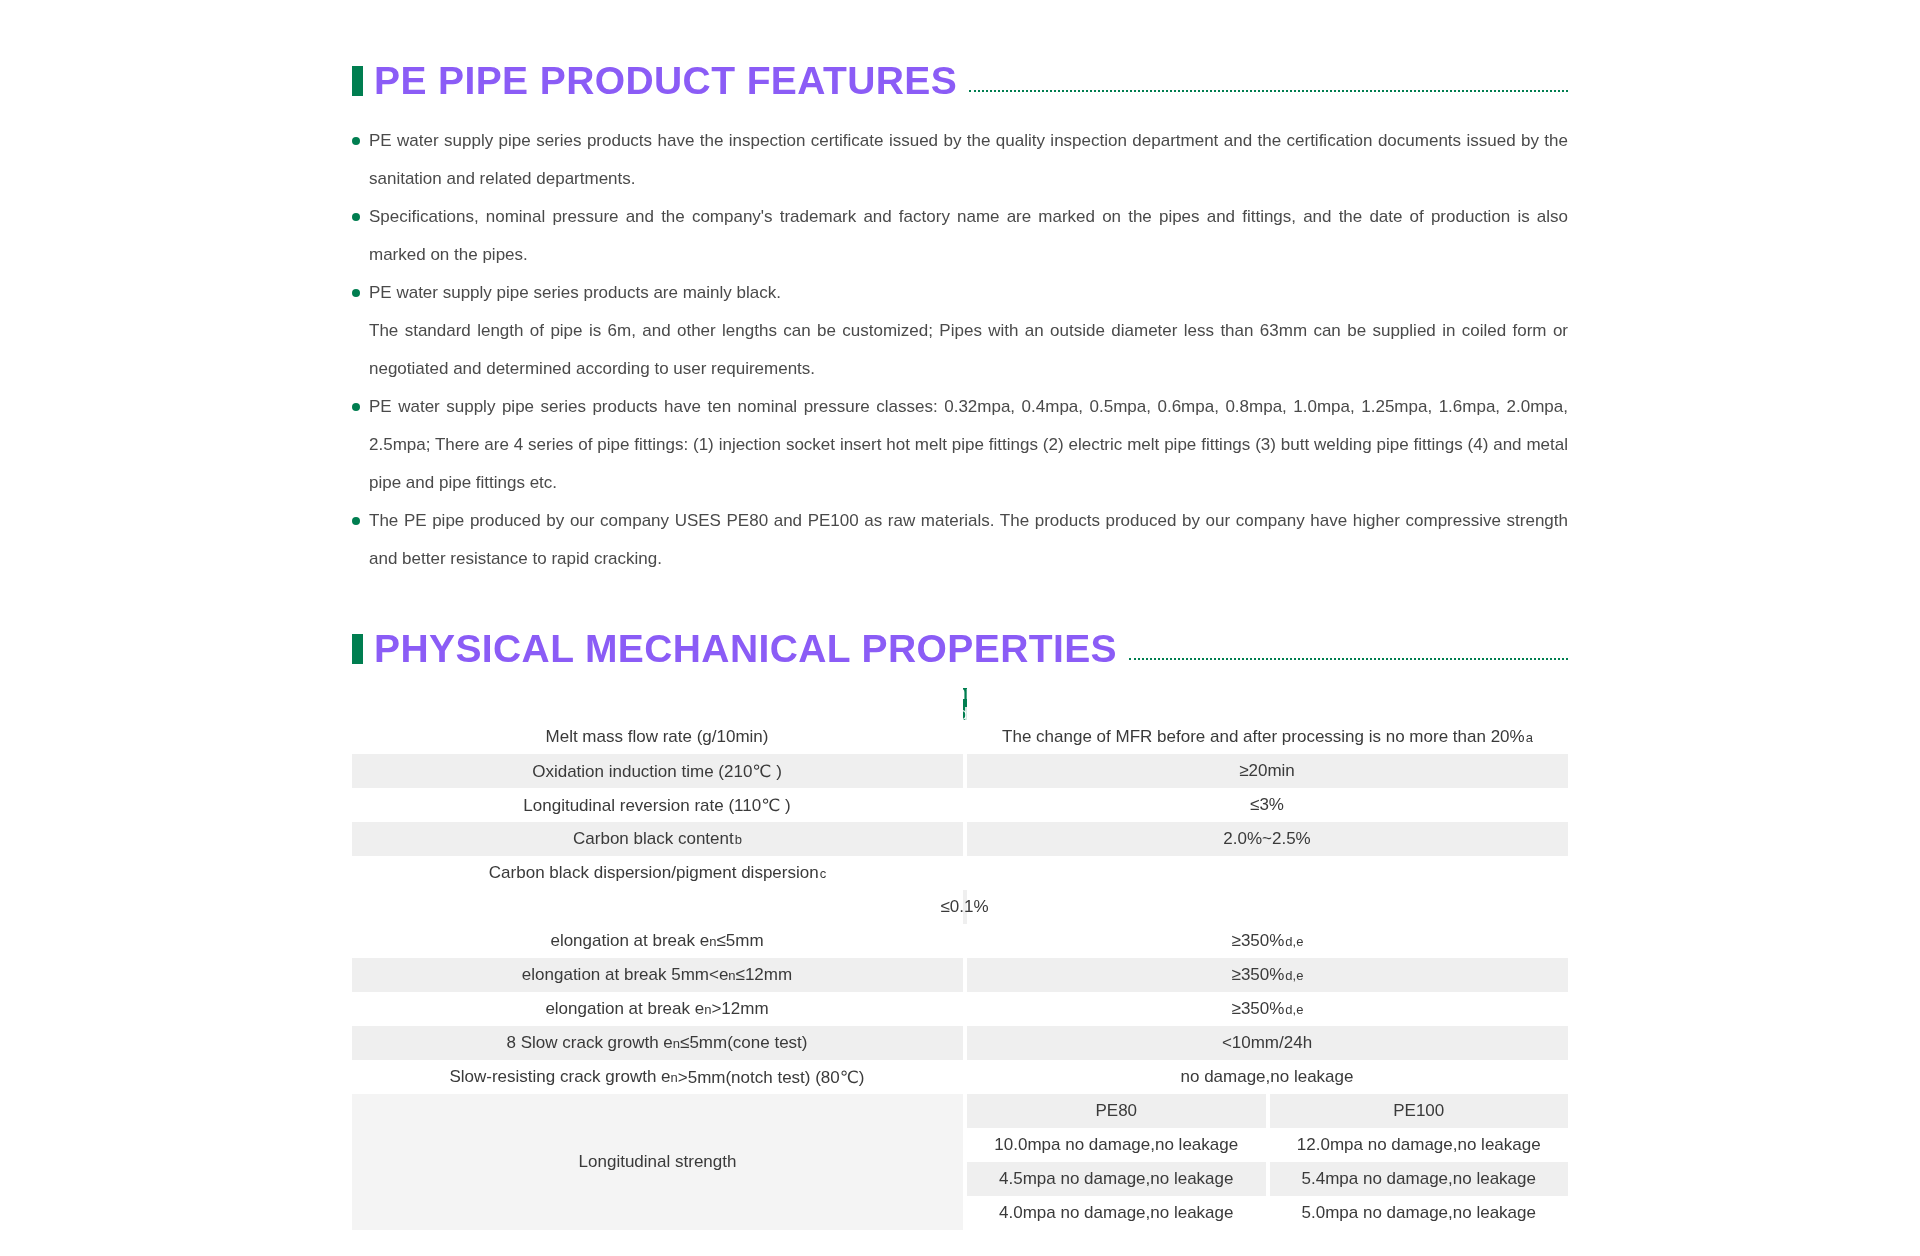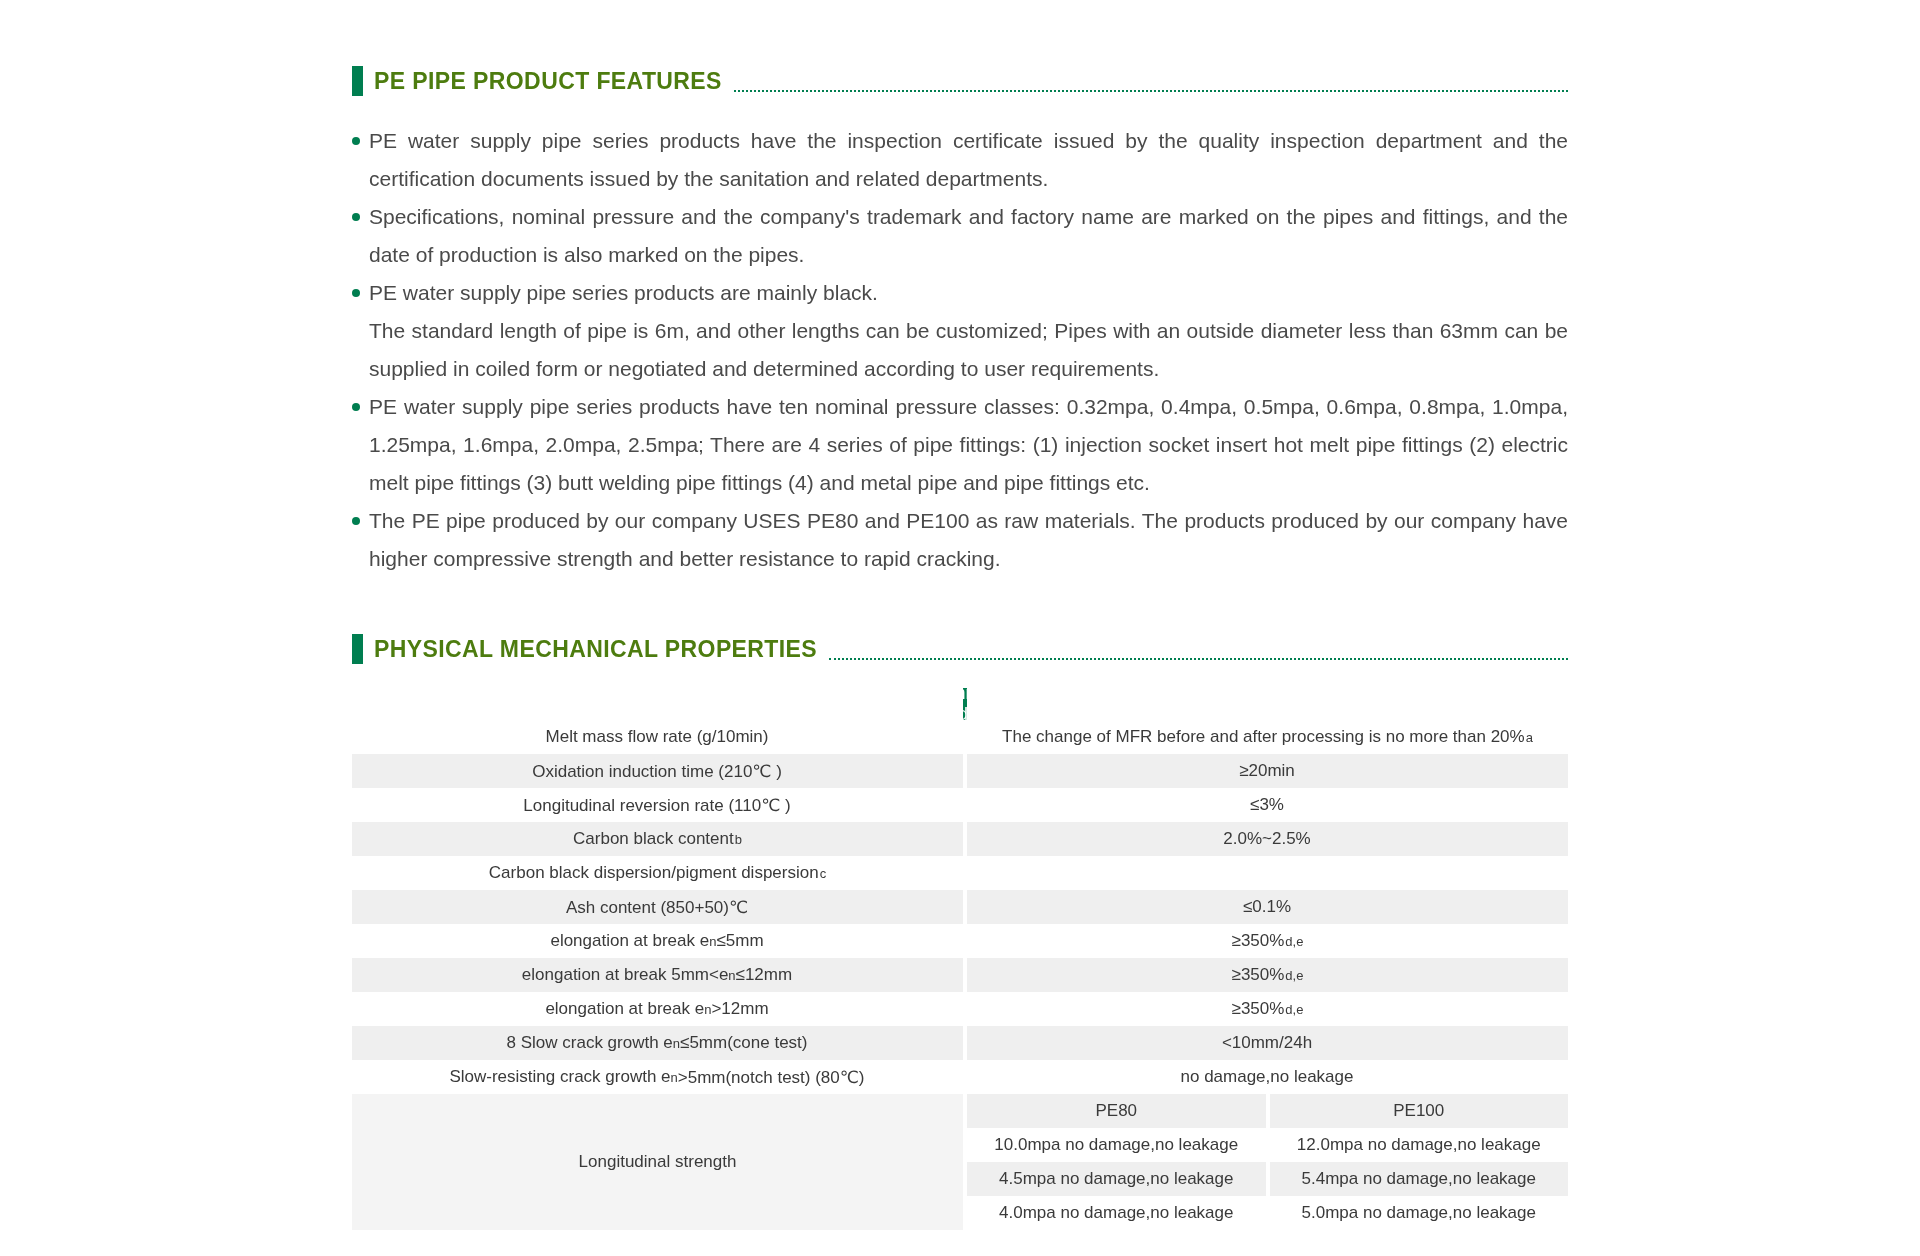"PE PIPE PRODUCT FEATURES" .sec-title { color: #4d7c0f -> #8b5cf6; font-size: 23px -> 39px }
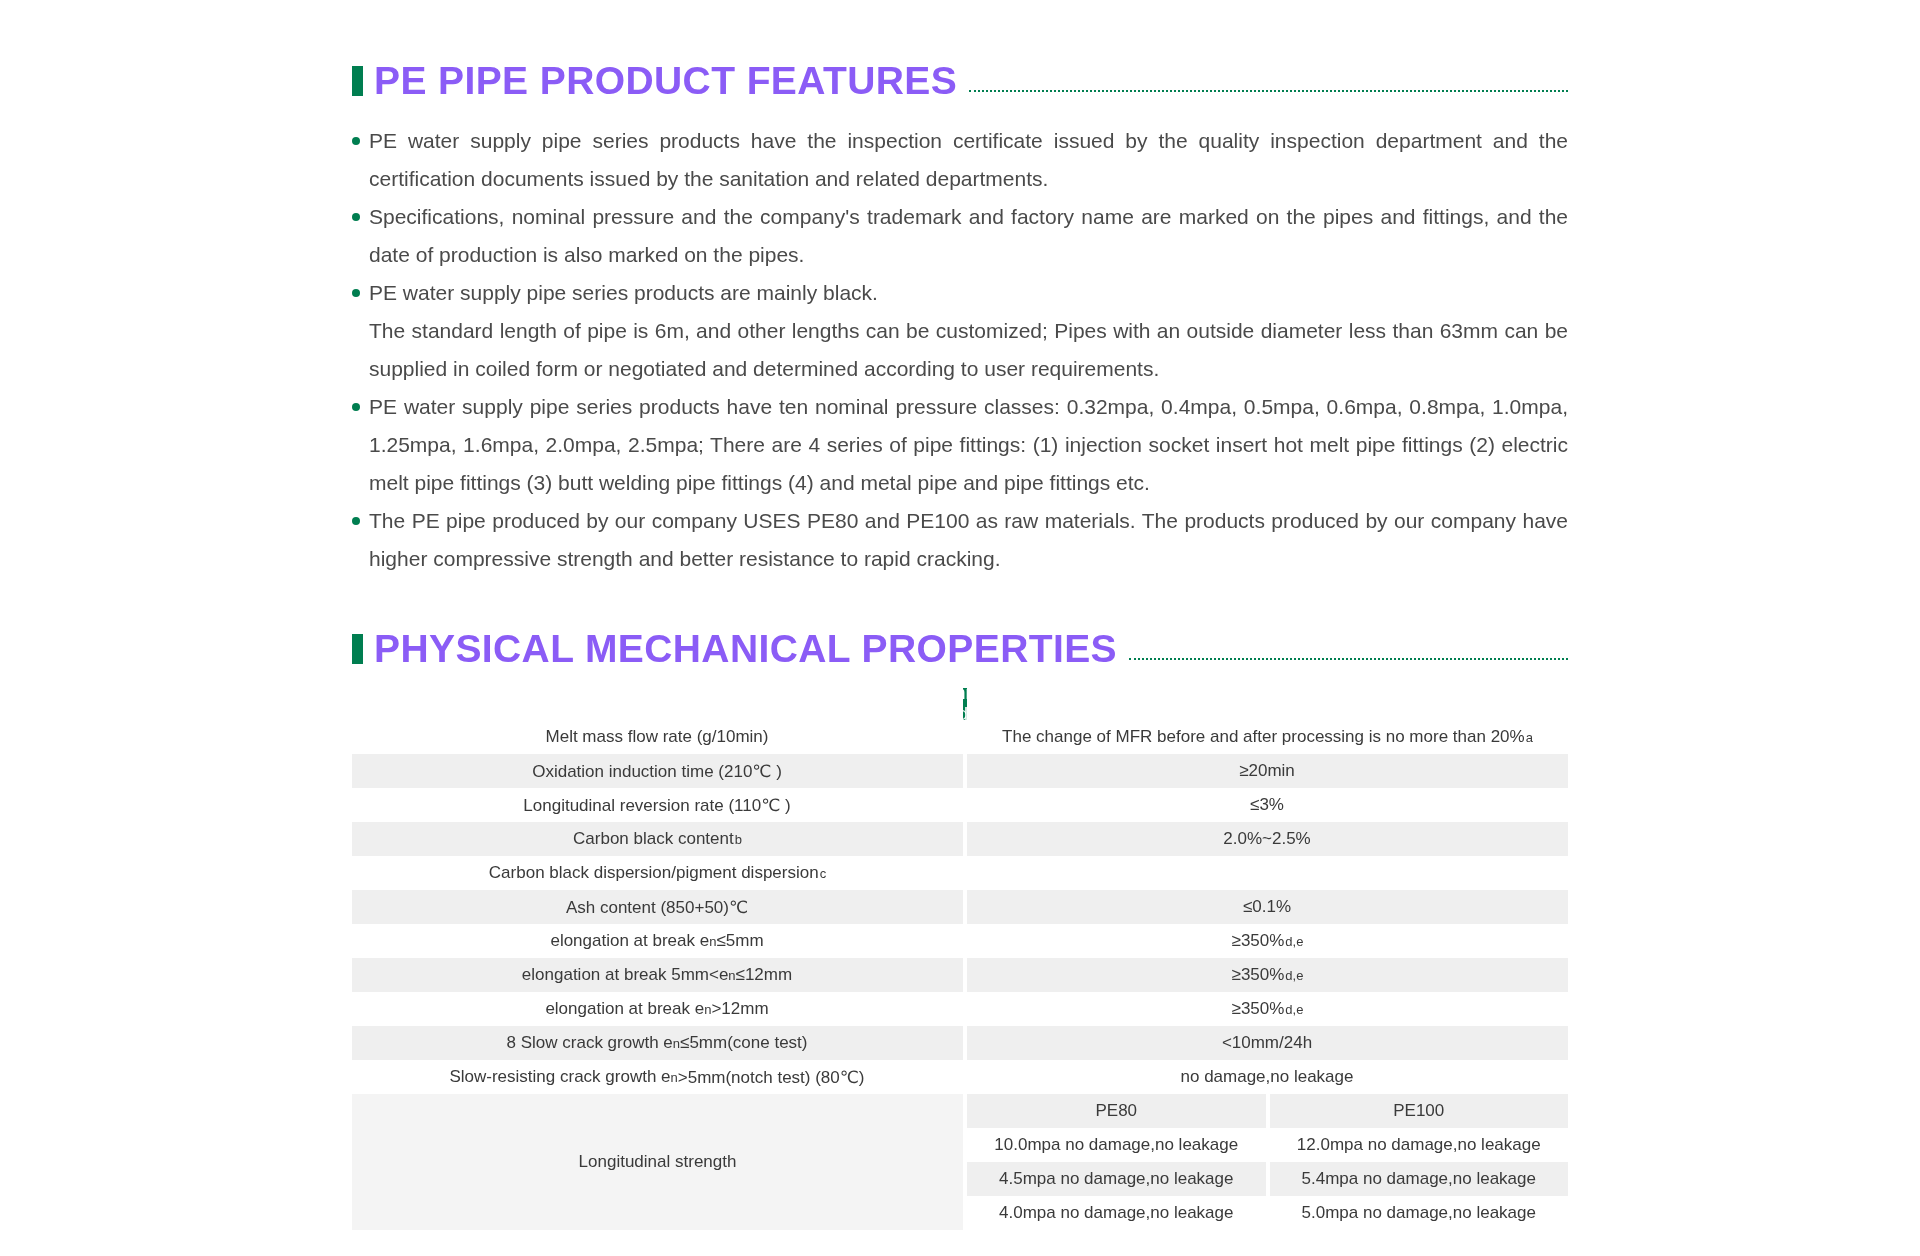"PE water supply pipe series" .bullets p { font-size: 21px -> 17px }
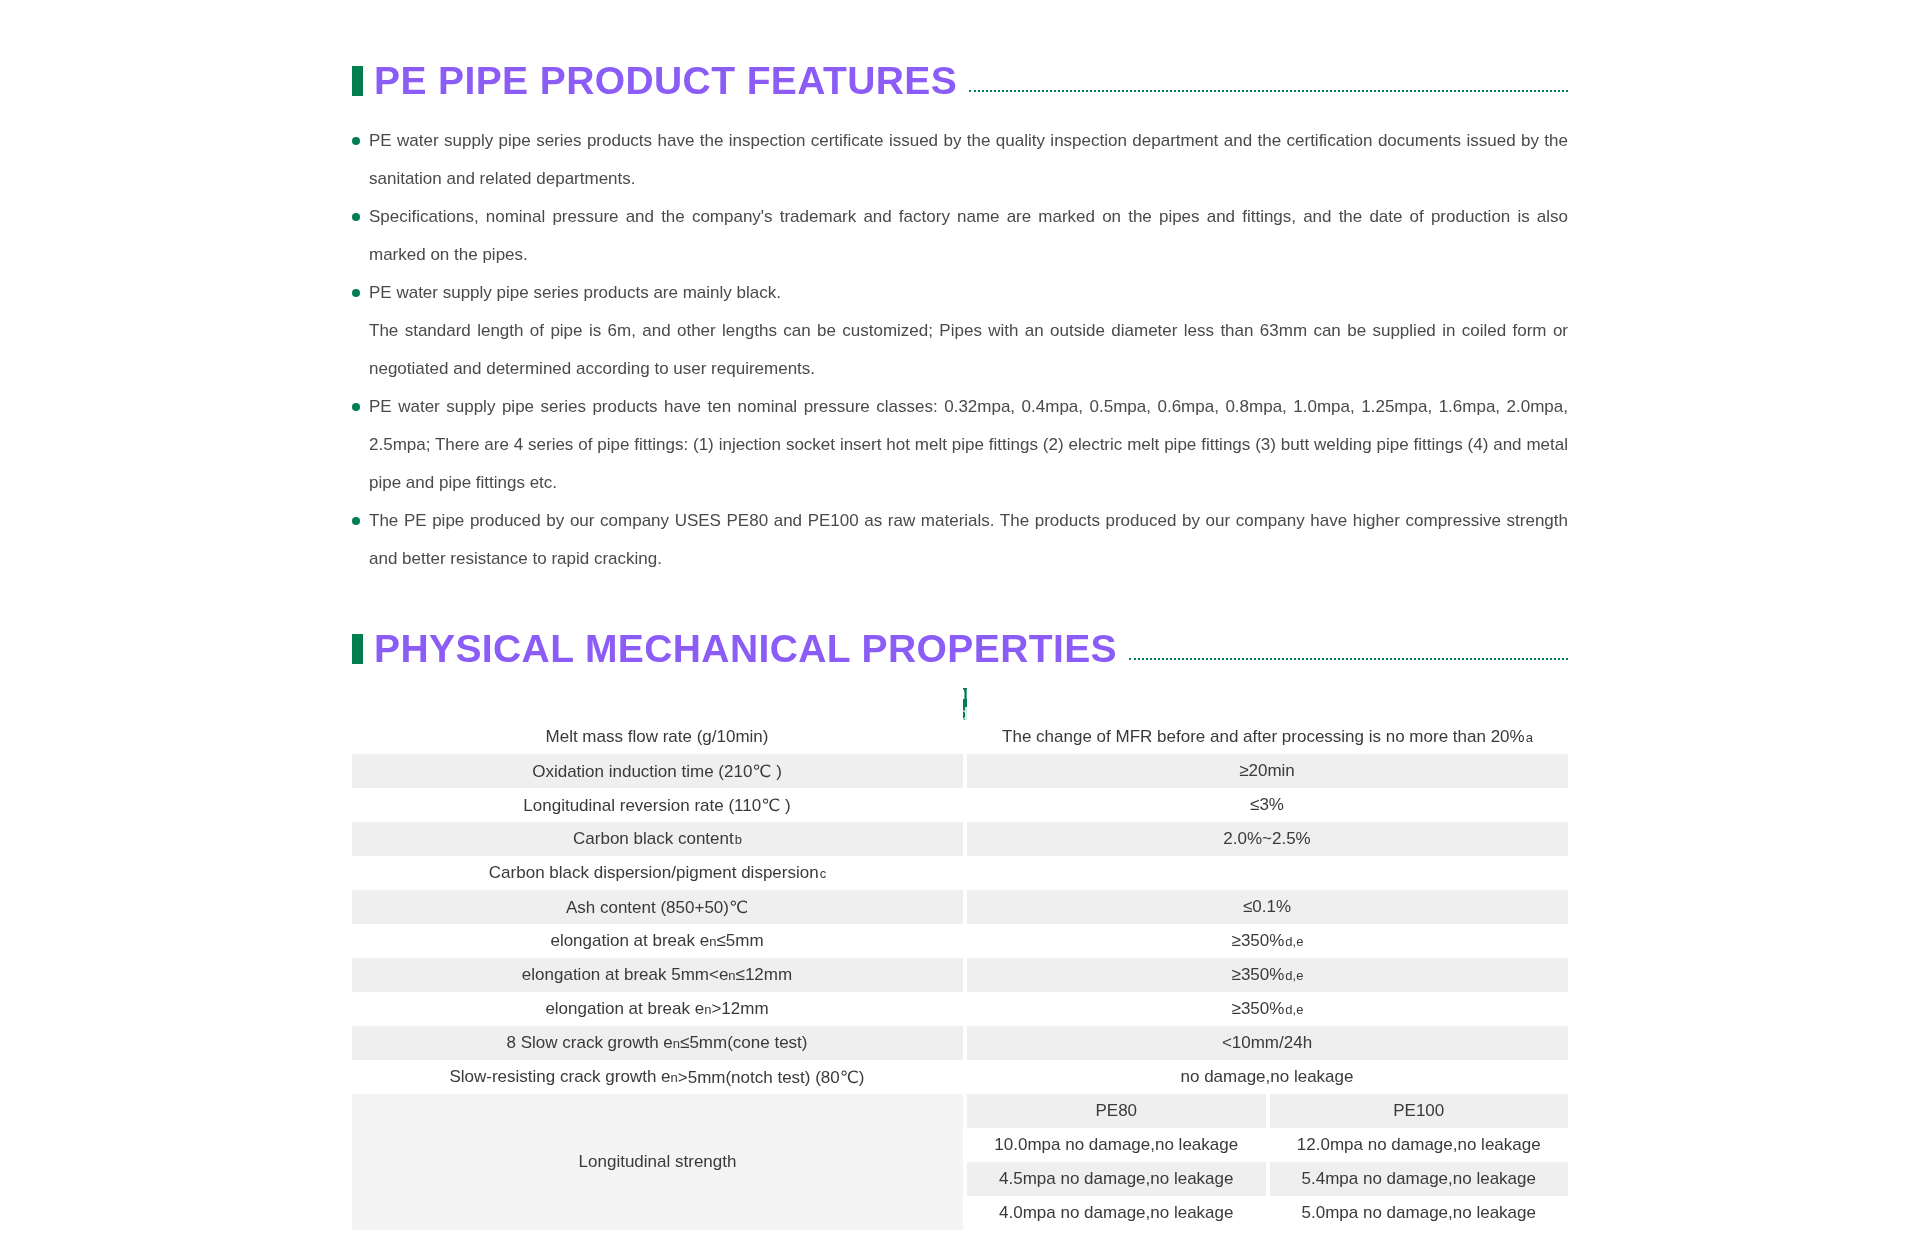"Ash content (850+50)℃" div.c { html: <div> <span>Ash content (850+50)℃</span> <span></span> <span></span> <span></span> </div> -> none }
